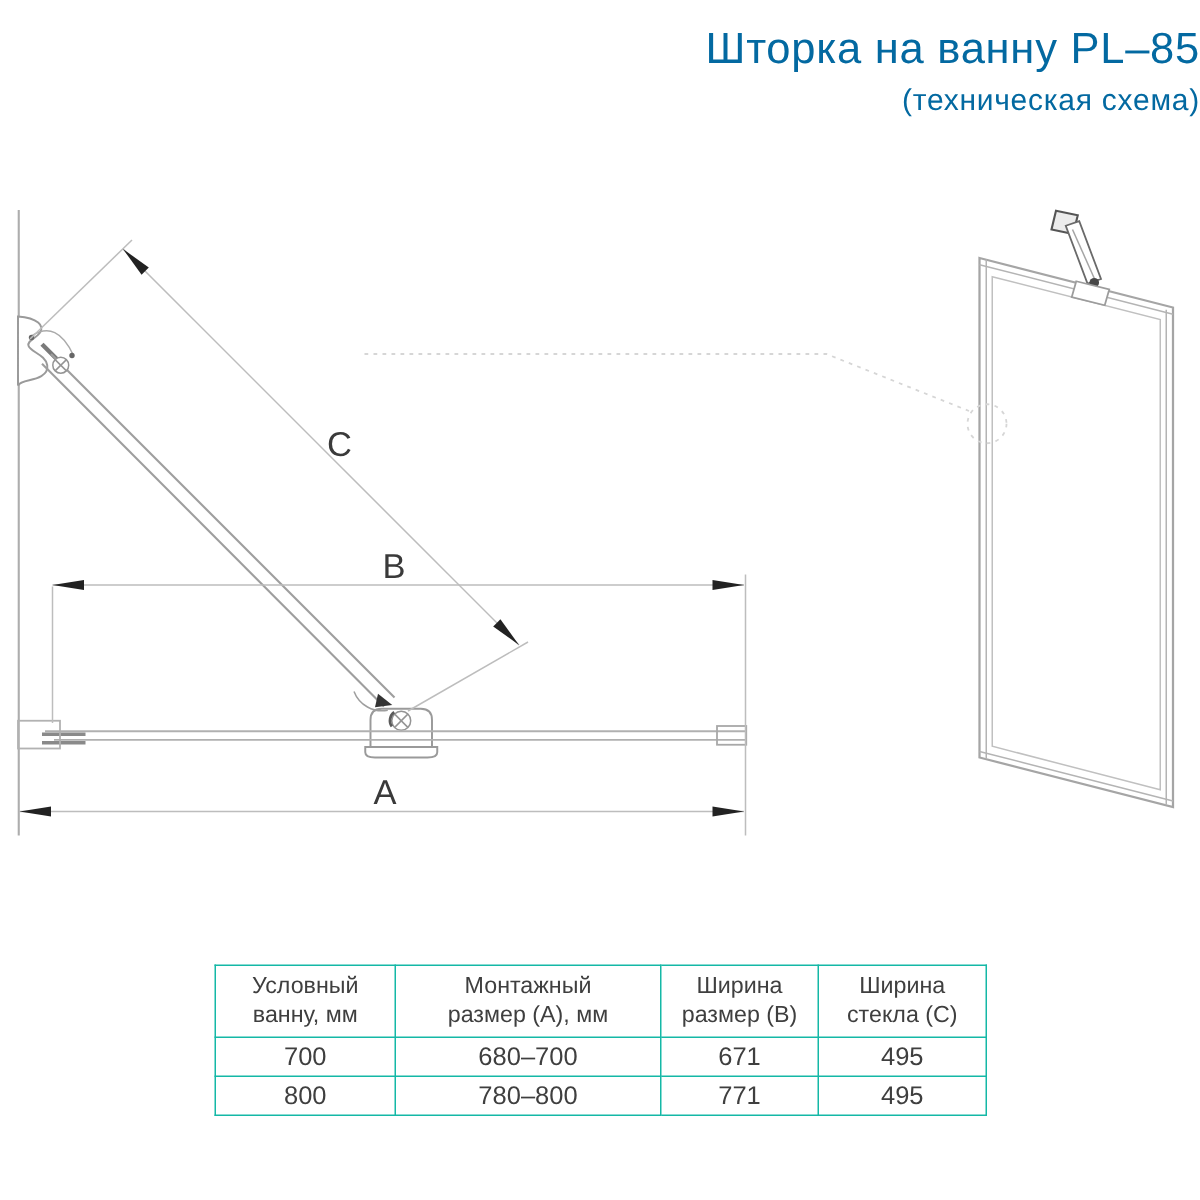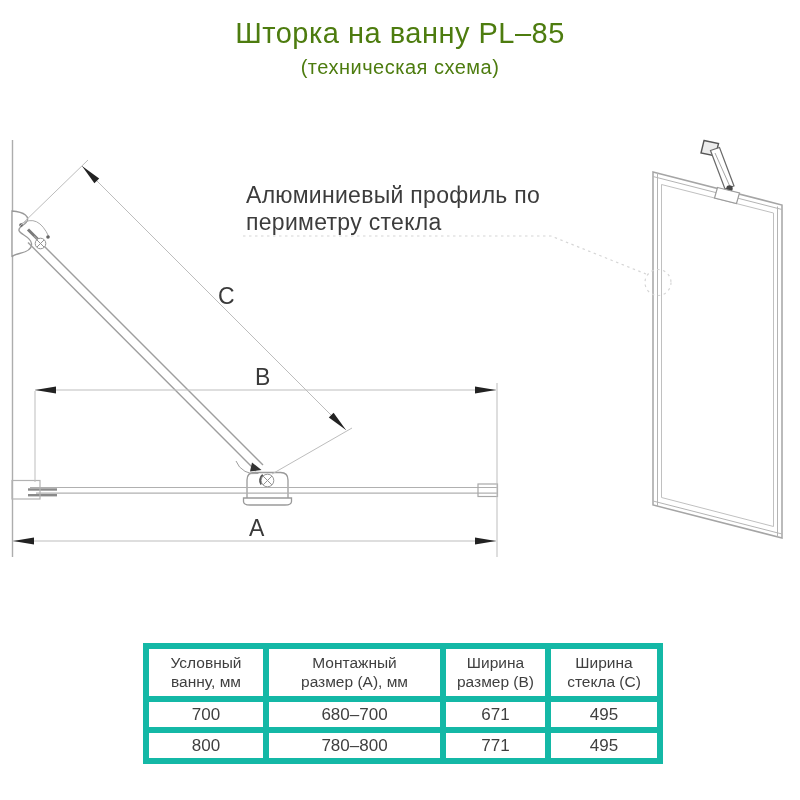"Шторка на ванну PL–85" .title { color: #4d7c0f -> #0369a1; text-align: center -> right }
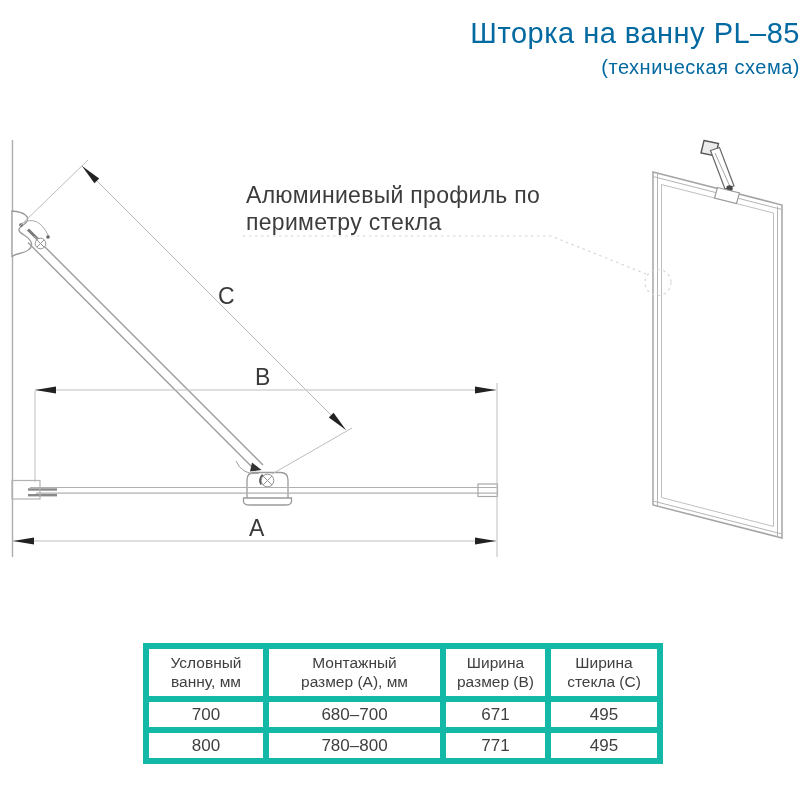"Алюминиевый профиль по" div.annotation { html: <div> <div>Алюминиевый профиль по</div> <div>периметру стекла</div> </div> -> none }
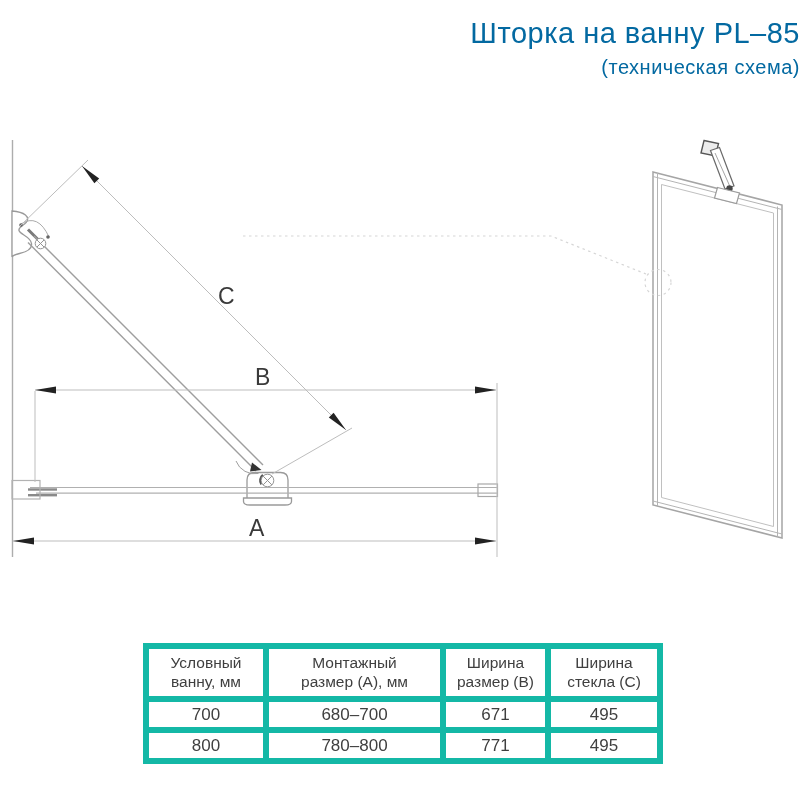"Условный" table.spec th,table.spec td { border: 6px solid #14b8a6 -> 1px solid #14b8a6 }
